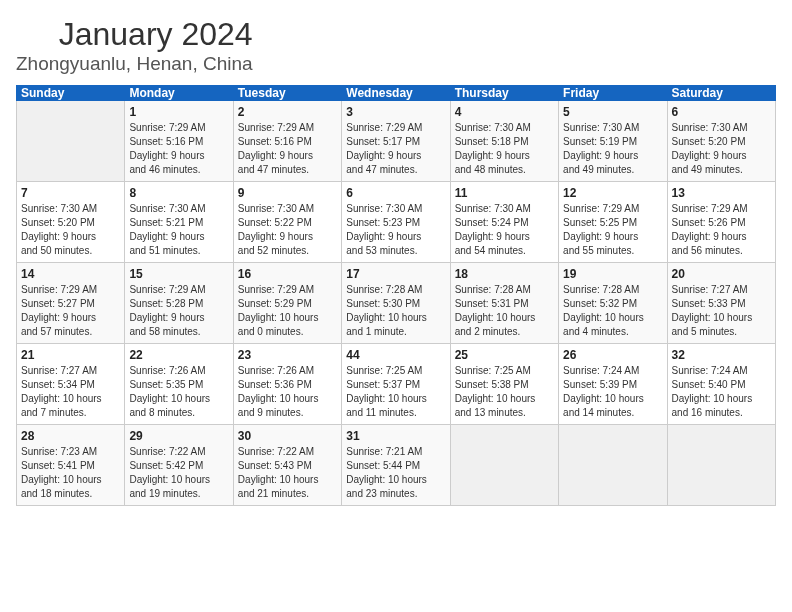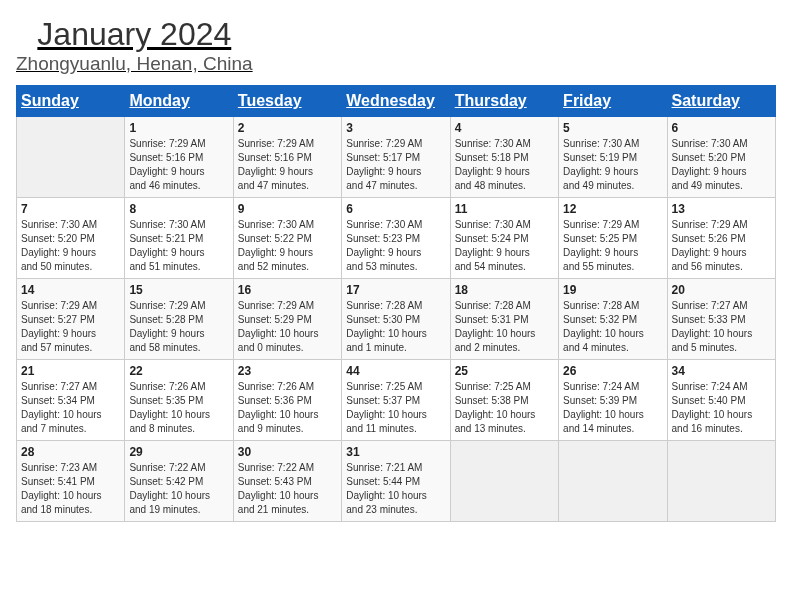"January 2024" .title-block { text-align: center -> right; text-decoration: underline -> none }
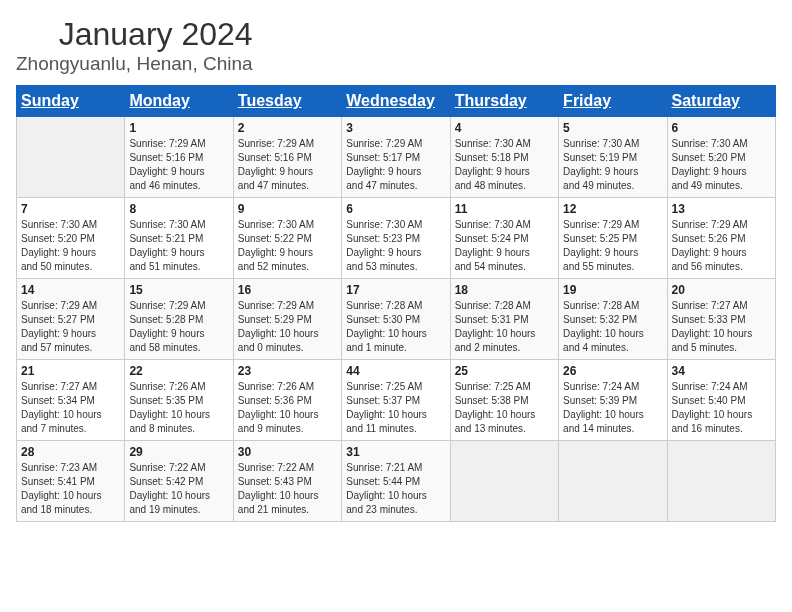"Sunday" thead tr th { font-size: 16px -> 12px; padding: 6px 4px -> 0 4px; text-decoration: underline -> none }
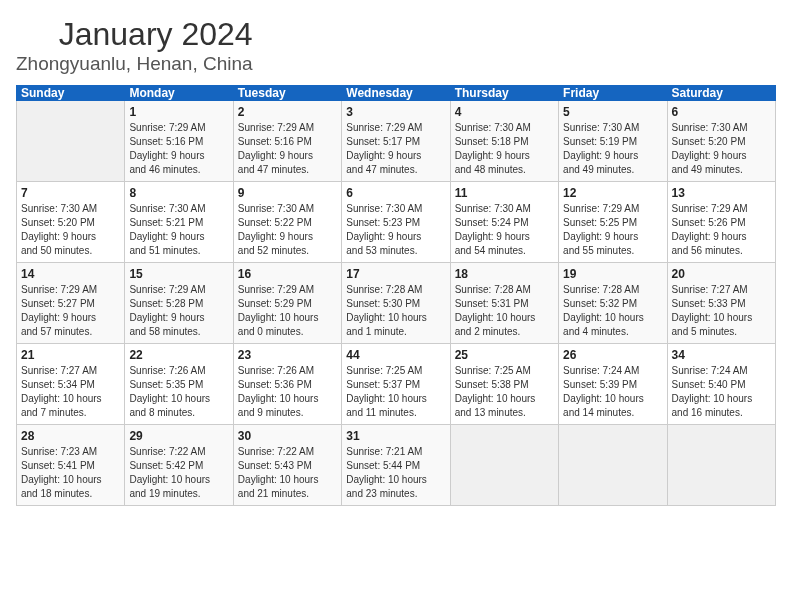"34" div.day-number { text: 34 -> 32 }
